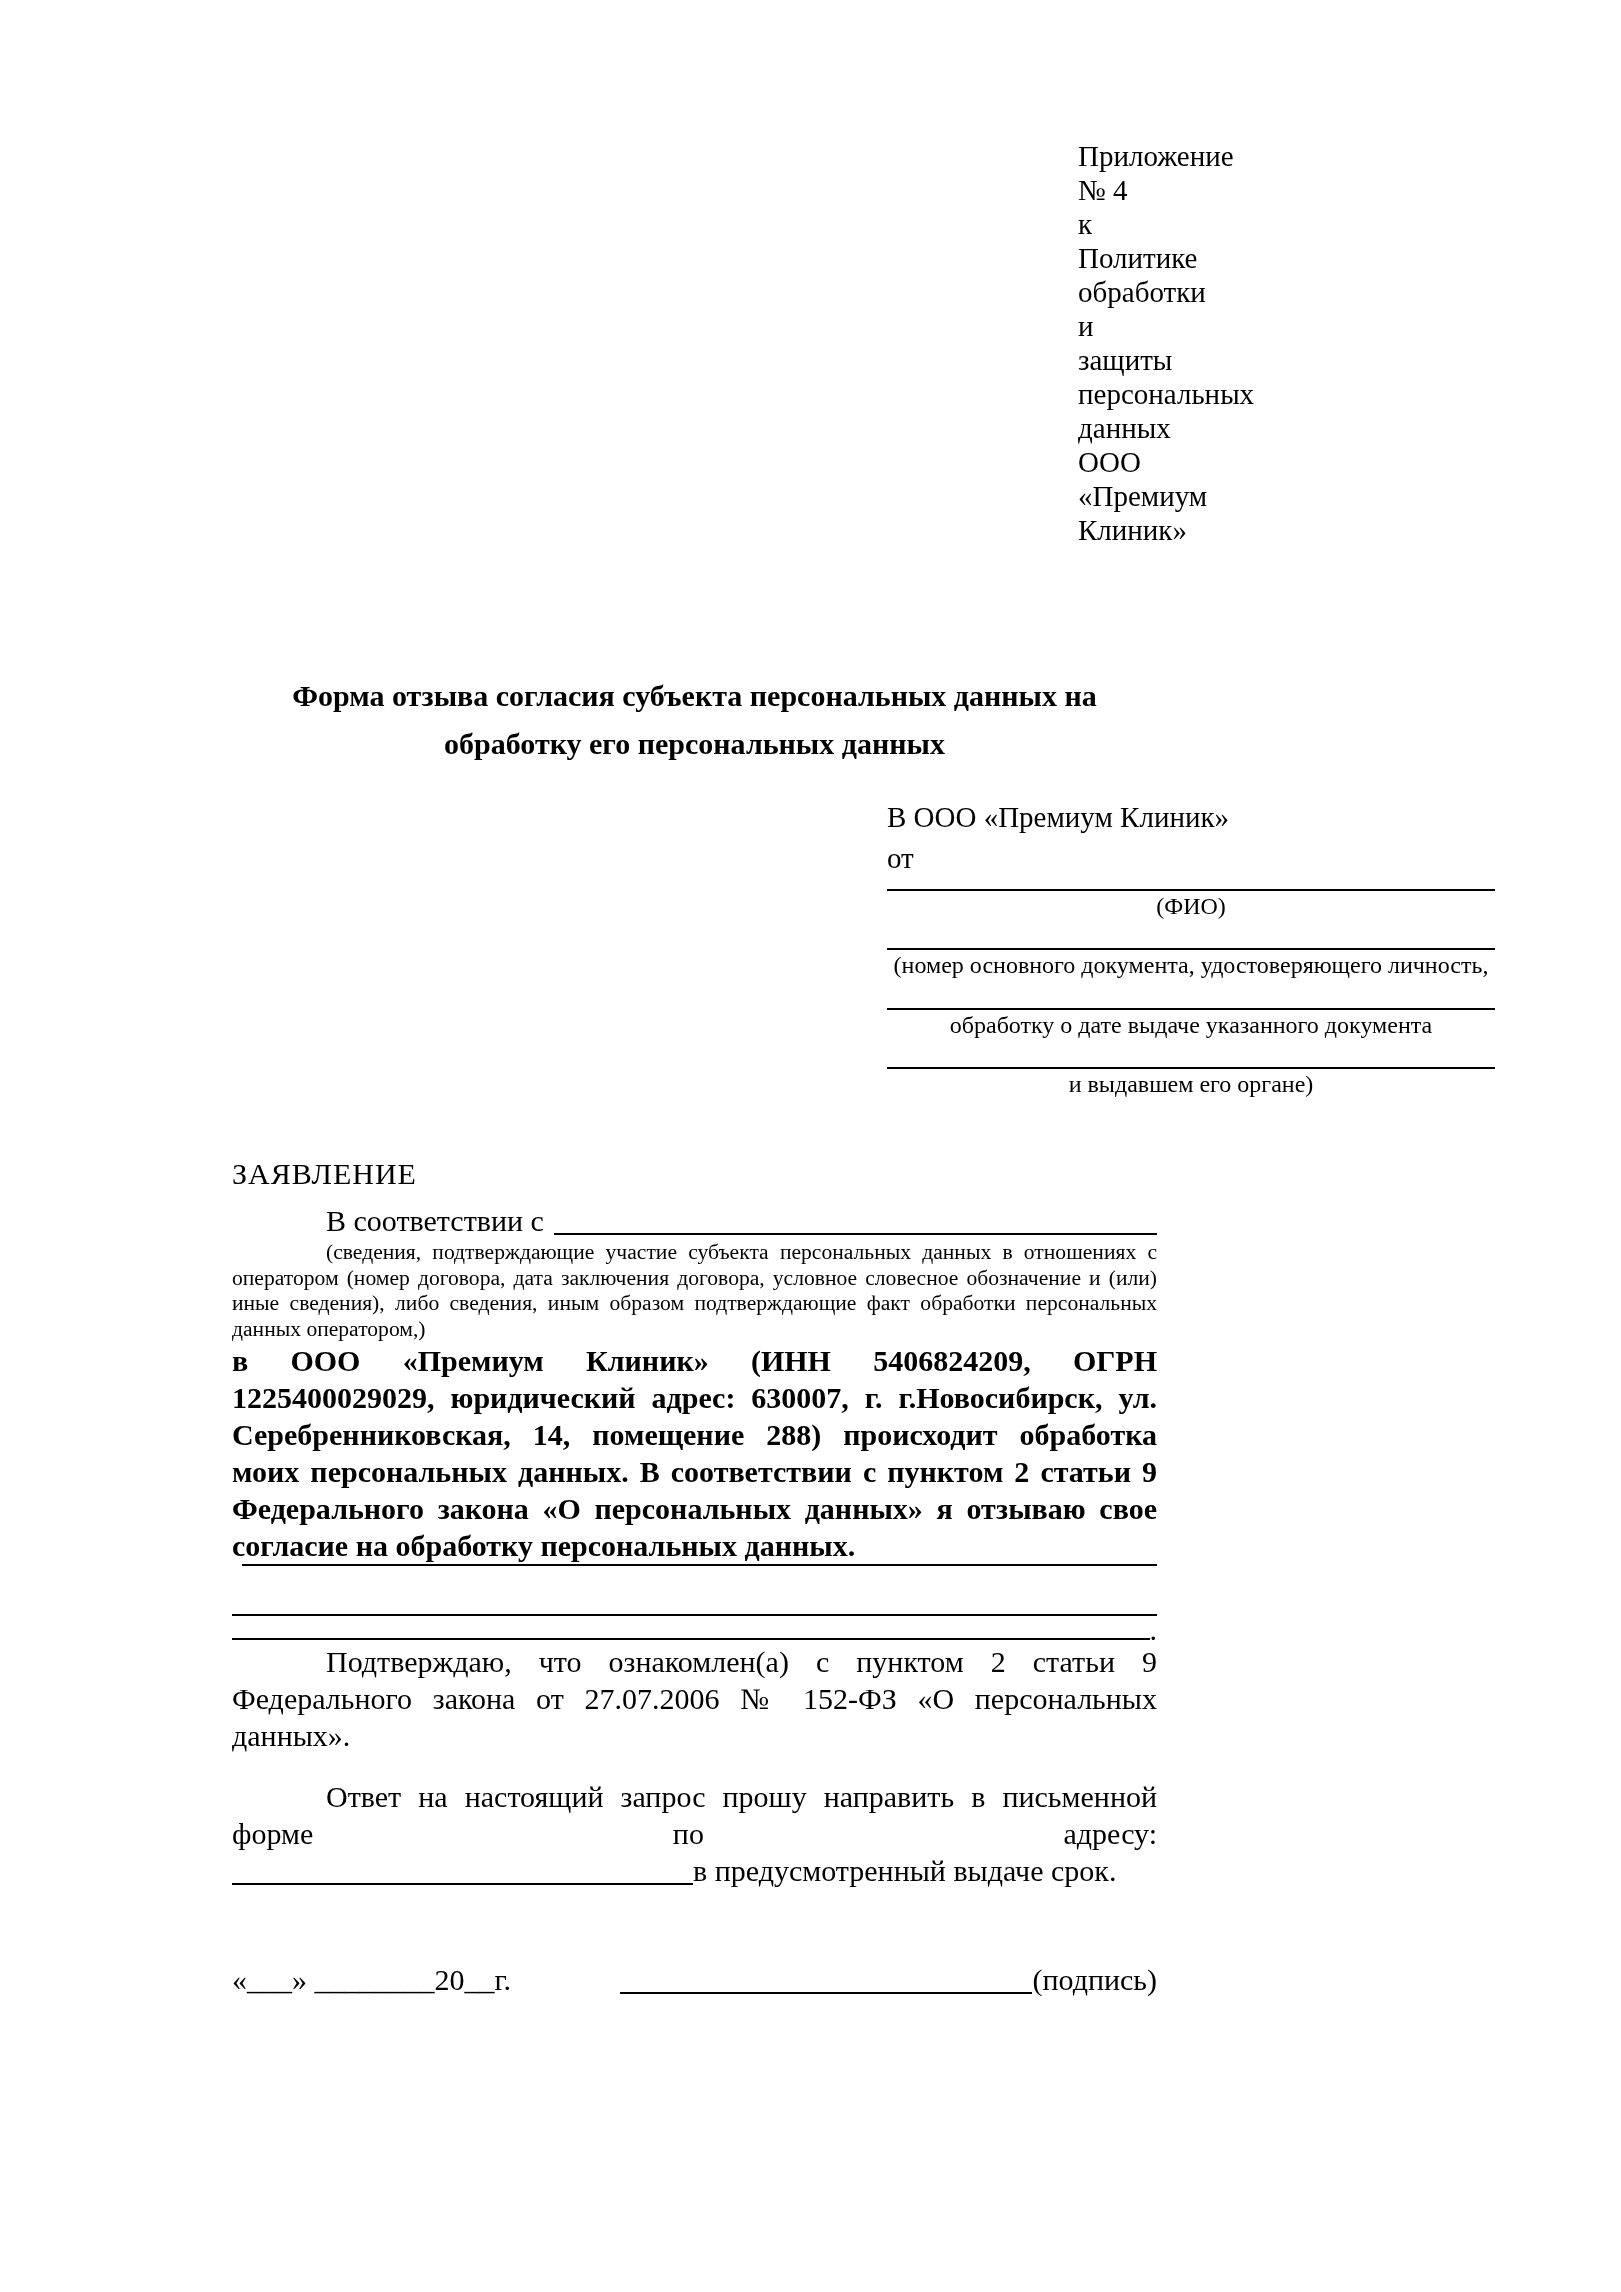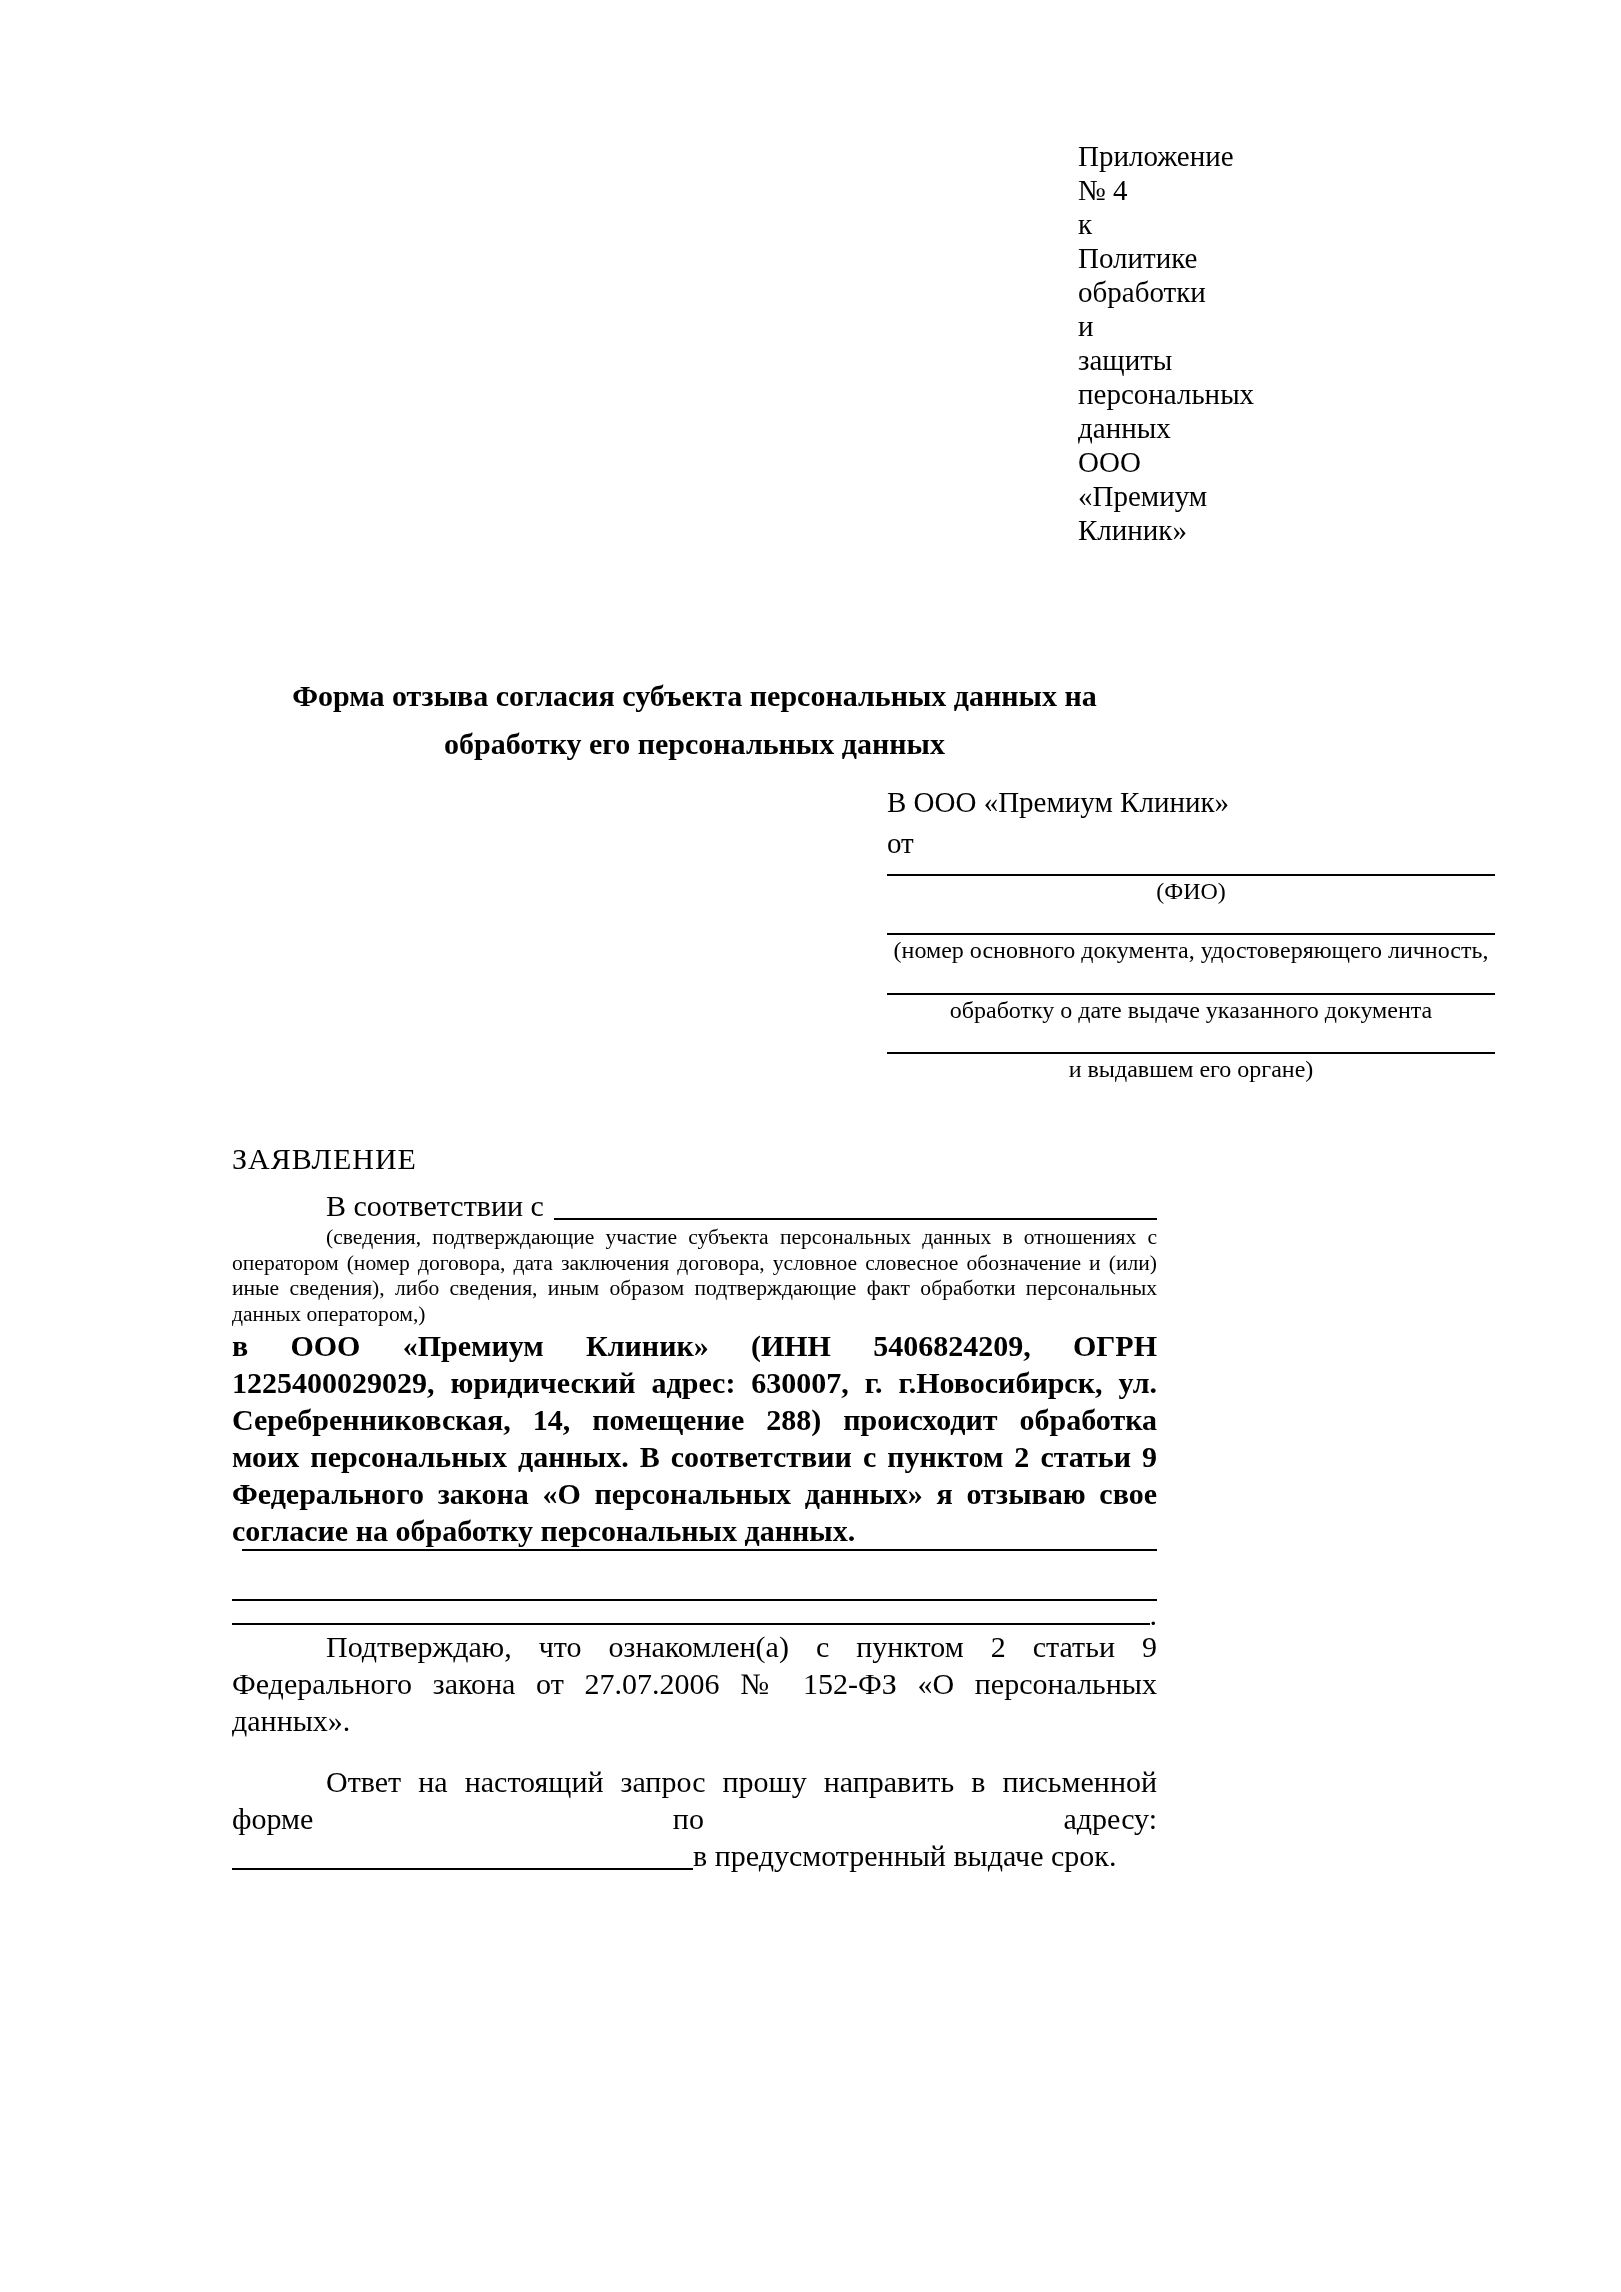"В ООО «Премиум Клиник»" .addr { margin-top: 14px -> 29px }
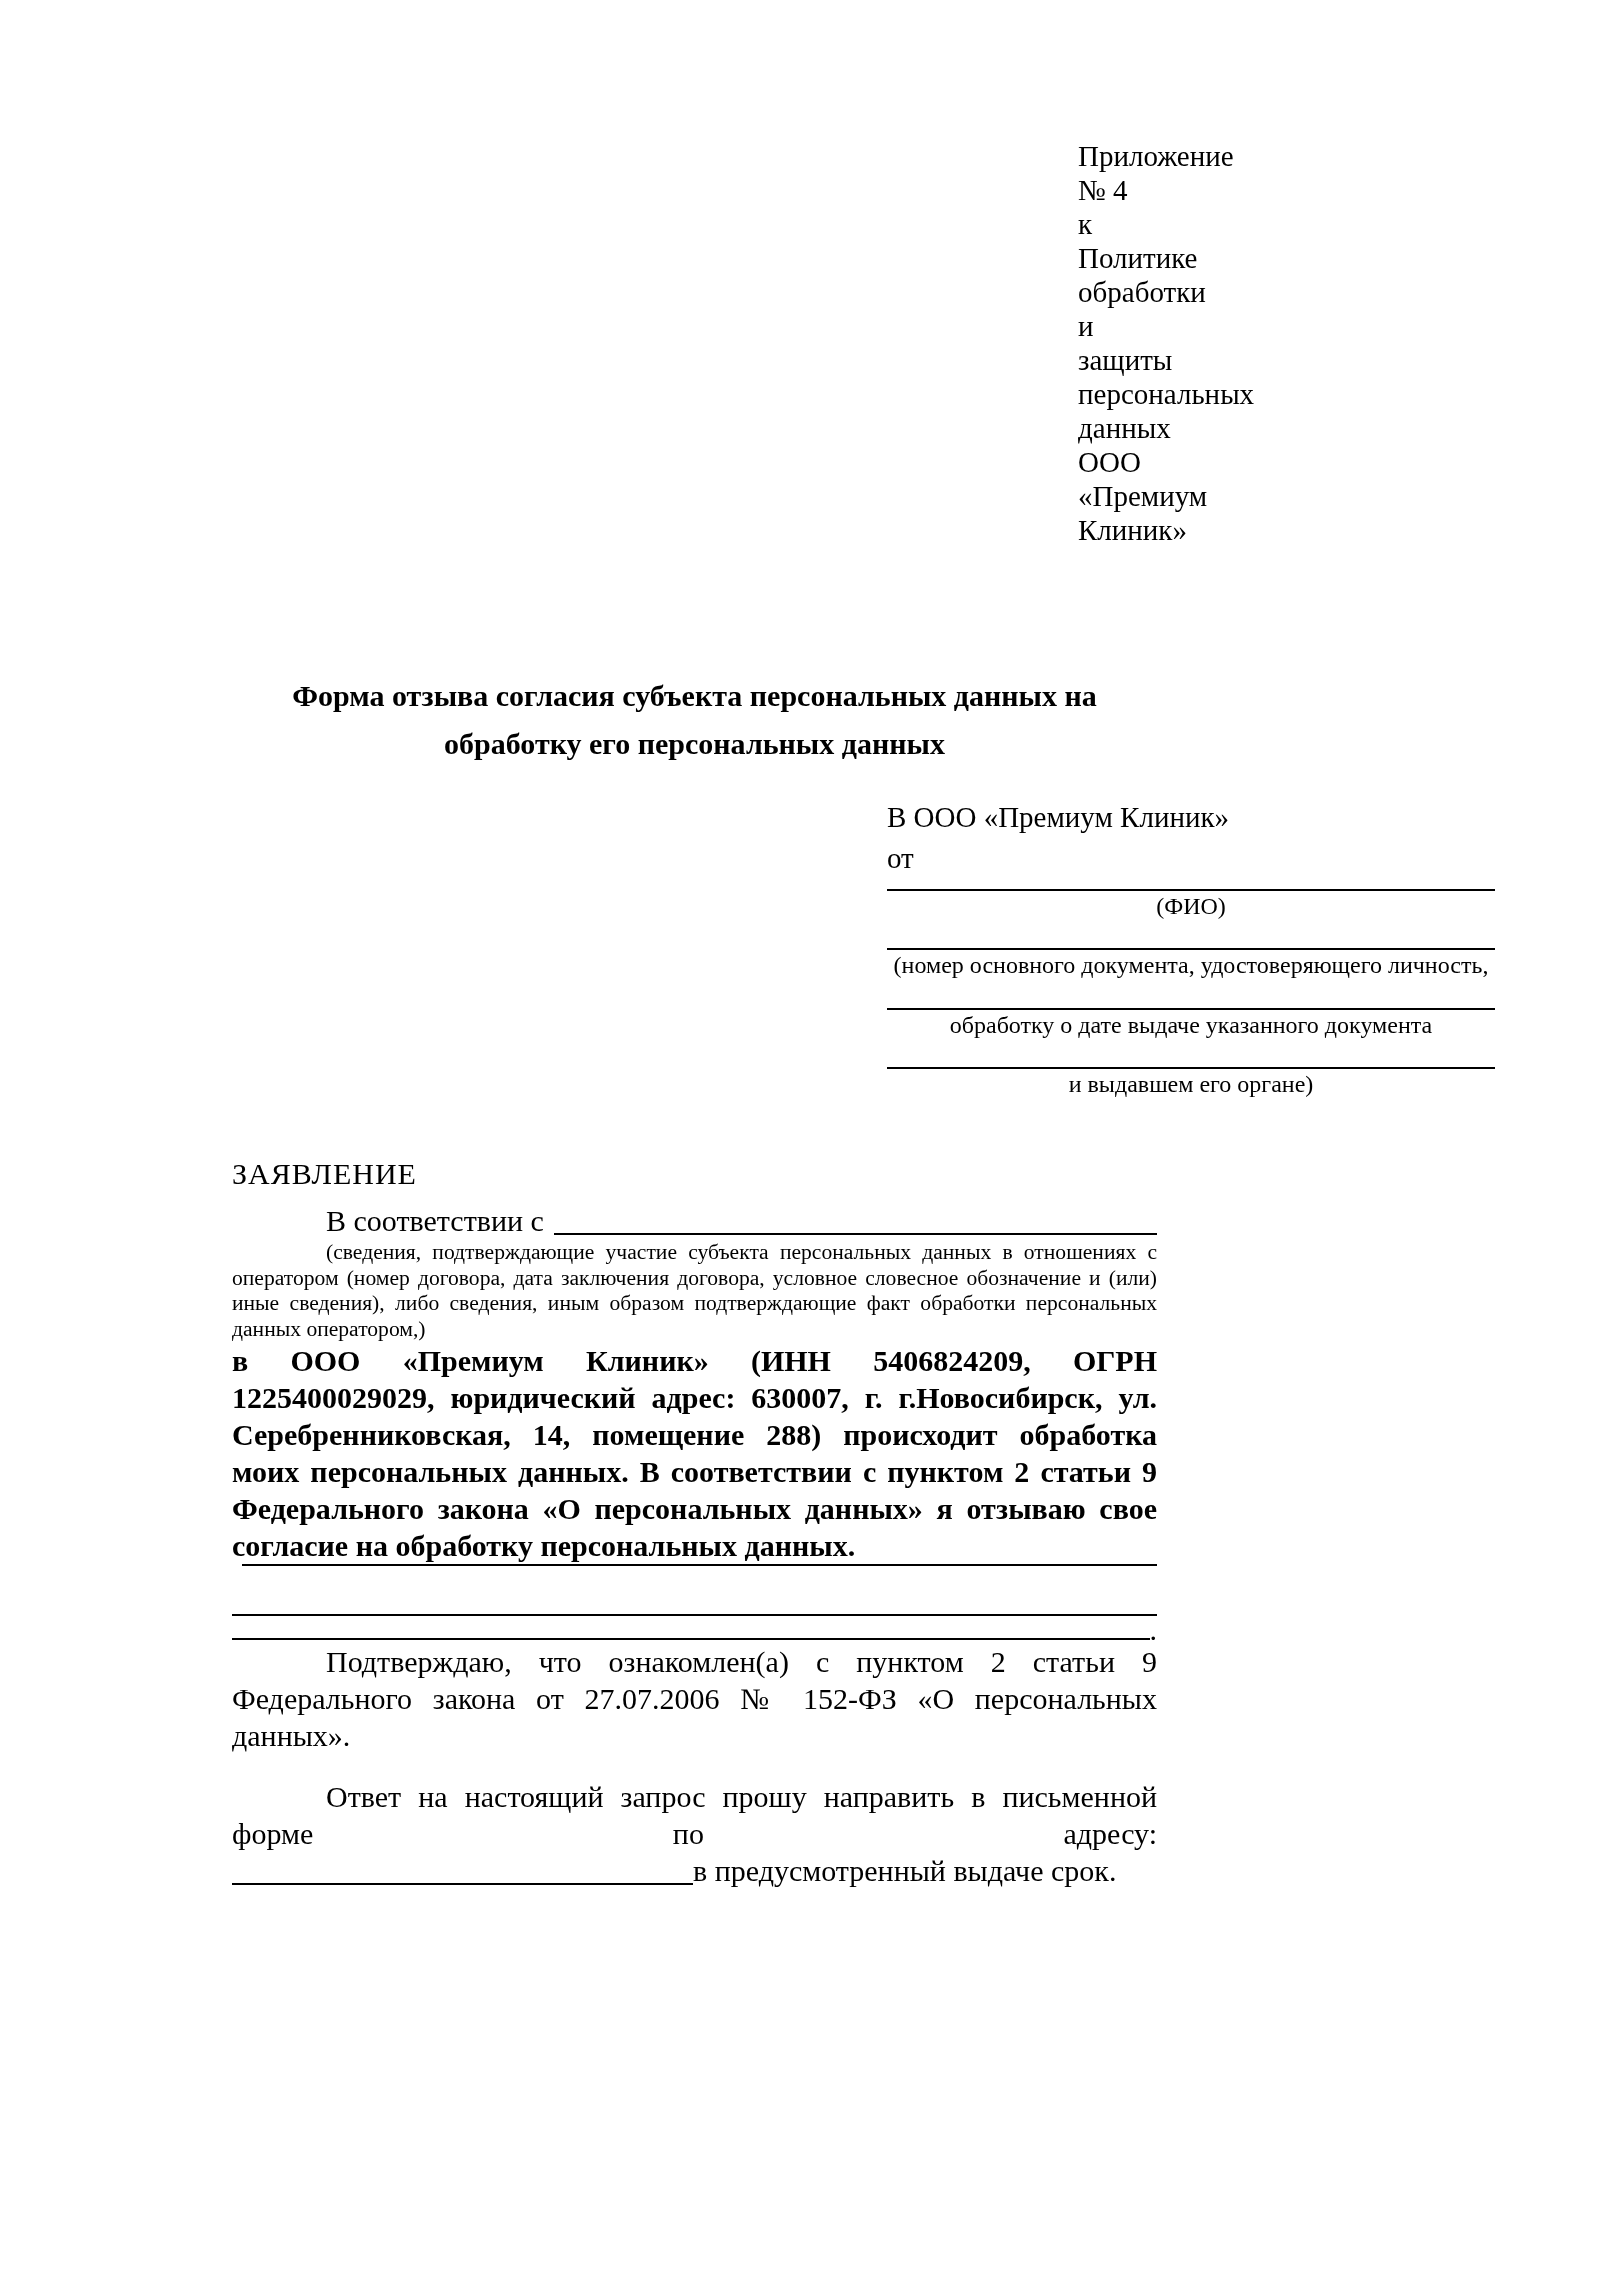"«___» ________20__г." div.signoff { html: none -> <div> <span>«___» ________20__г.</span> <span> <span></span> <span>(подпись)</span> </span> </div> }
